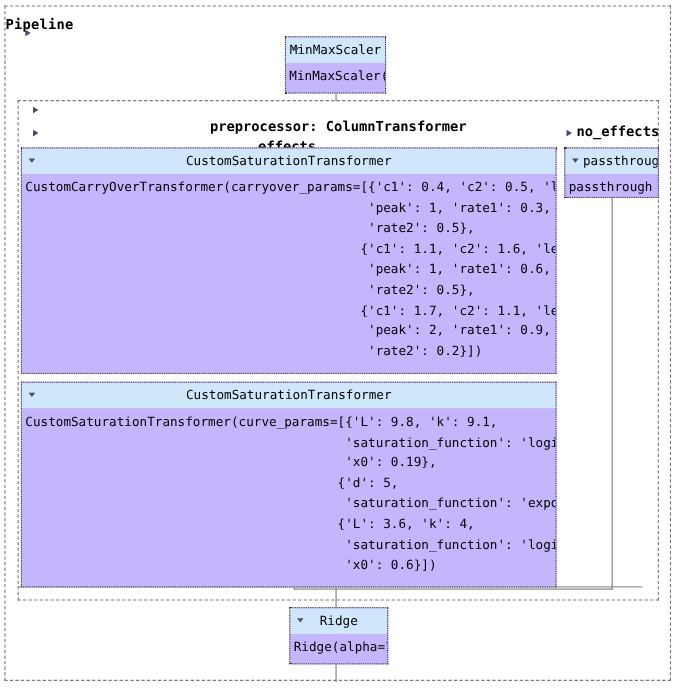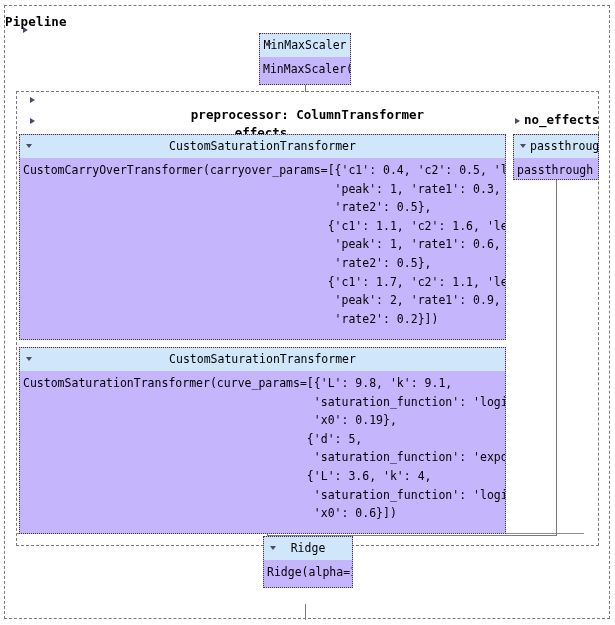"Ridge" div.est-box { top: 536px -> 552px }
